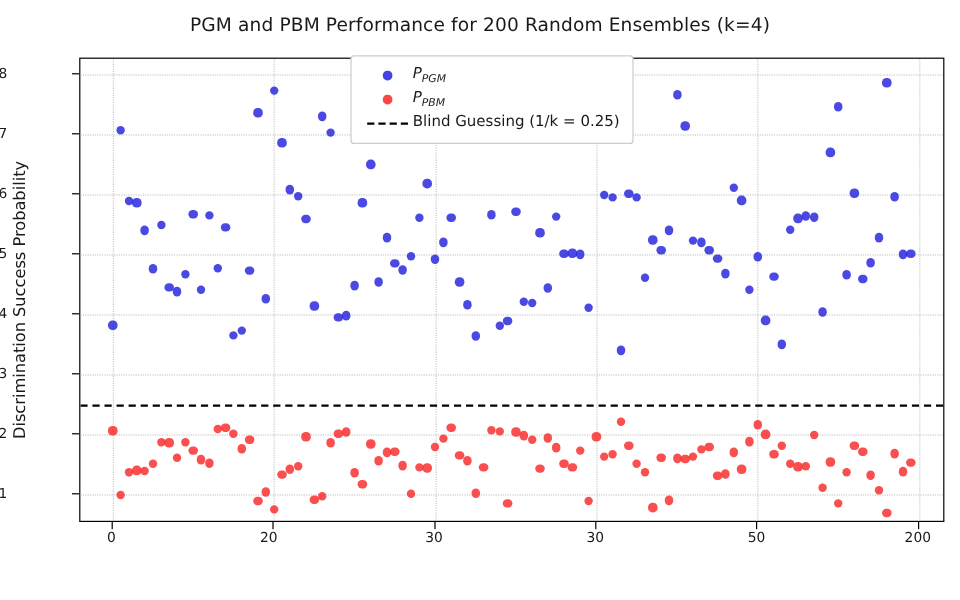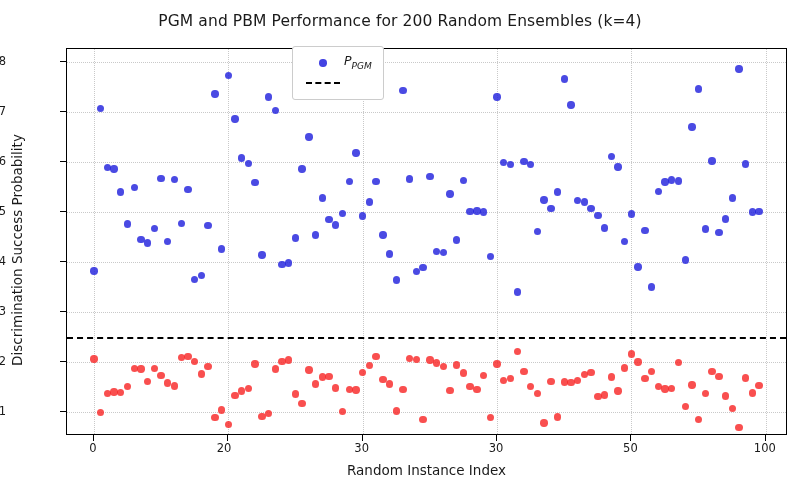"PPBM" div.legend-row { html: none -> <div> <span> <span></span> </span> <span><i>P</i><sub>PBM</sub></span> </div> }
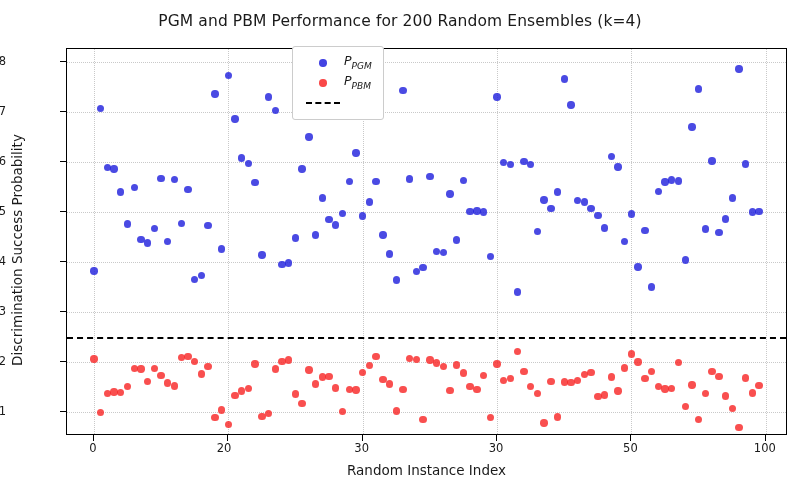"Blind Guessing (1/k = 0.25)" span.legend-text { html: none -> <span>Blind Guessing (1/k = 0.25)</span> }
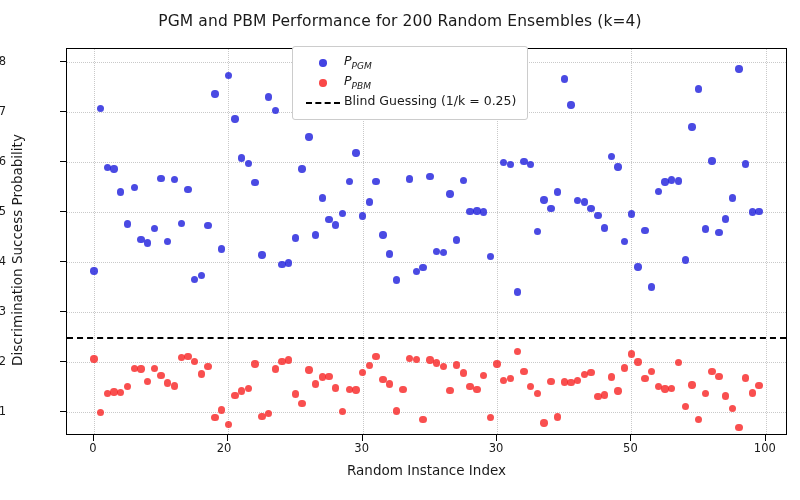"100" div.xtick-label { text: 100 -> 200 }
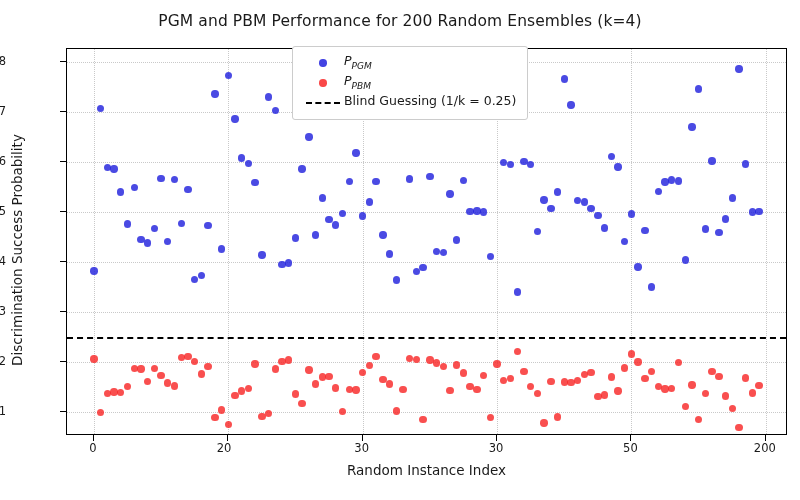"Random Instance Index" div { html: <div>Random Instance Index</div> -> none }
